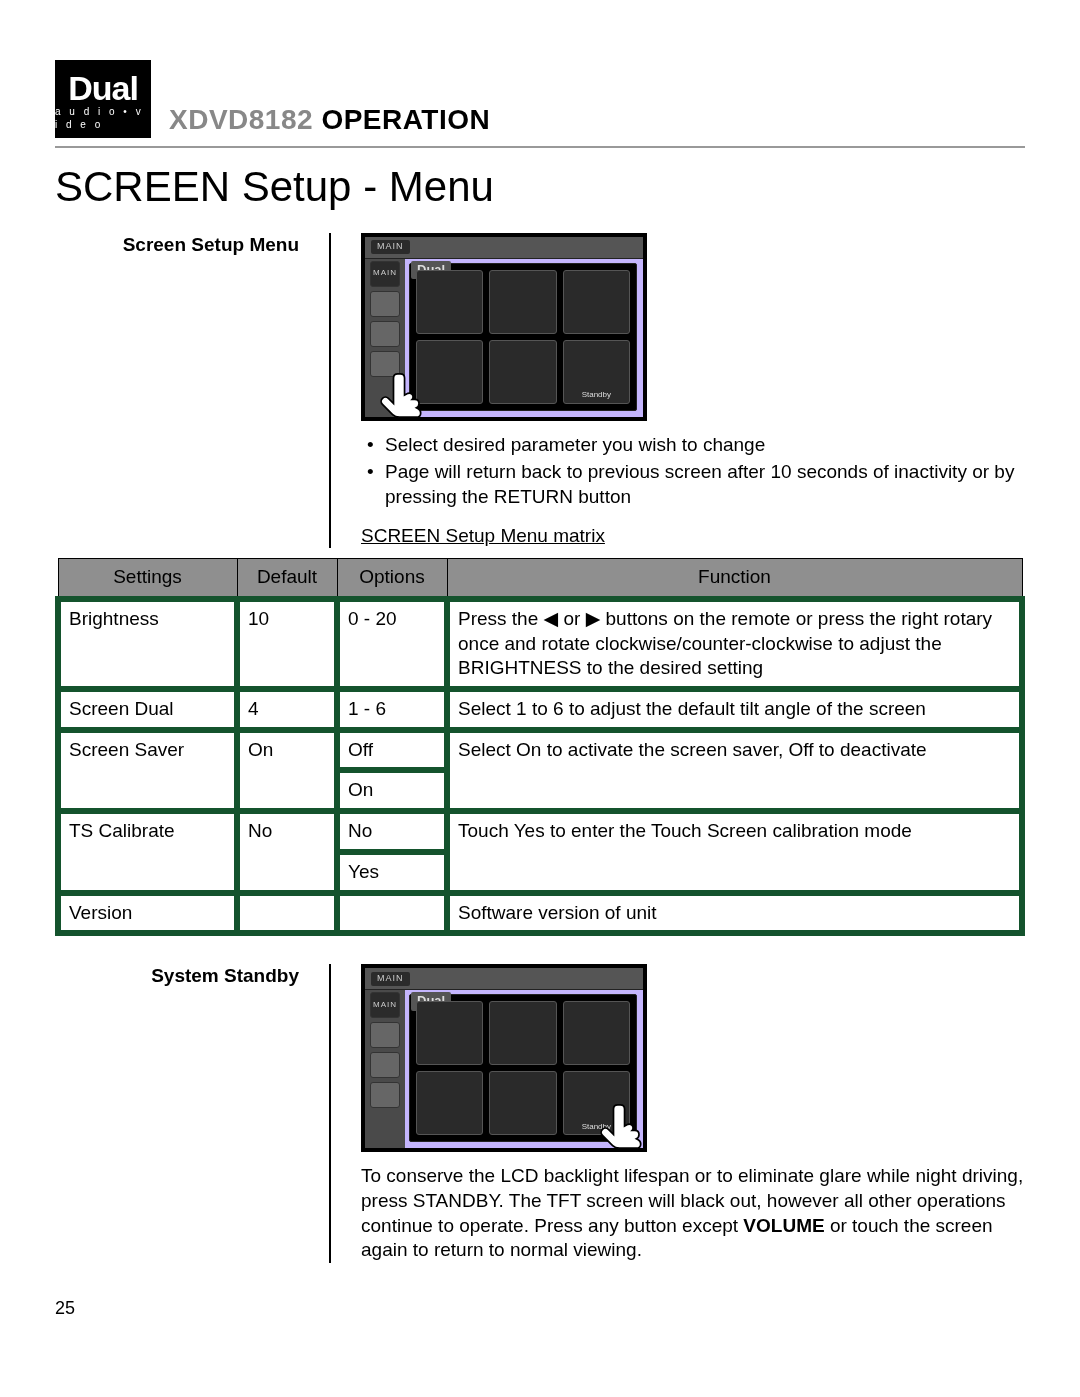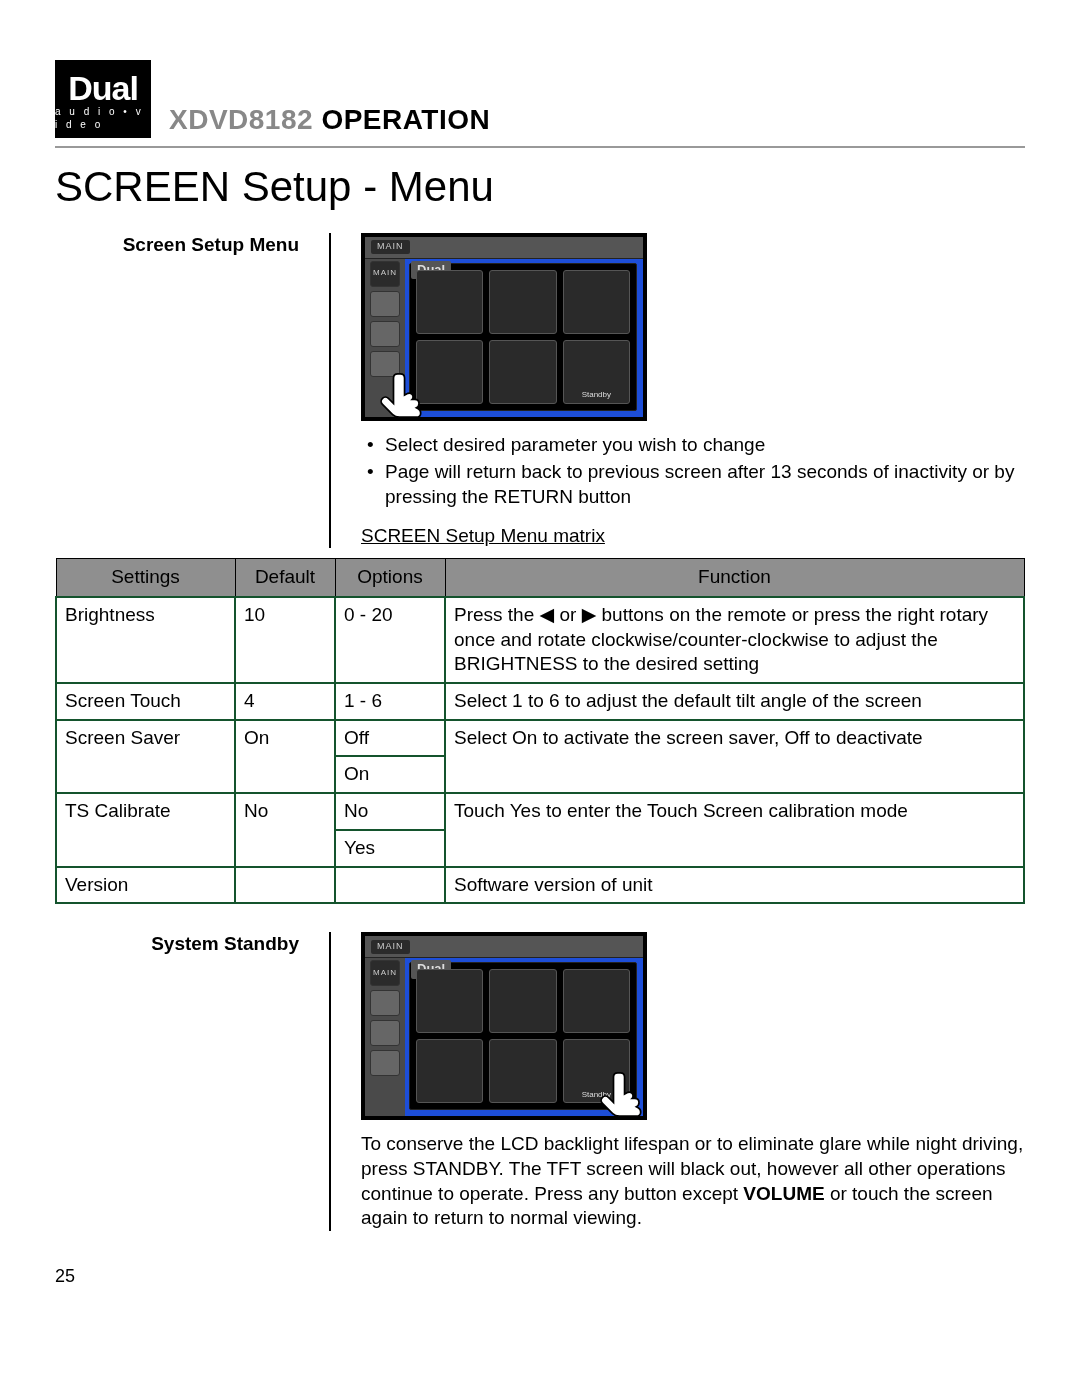"MAIN" .screen-box { background: #1d4ed8 -> #c4b5fd }
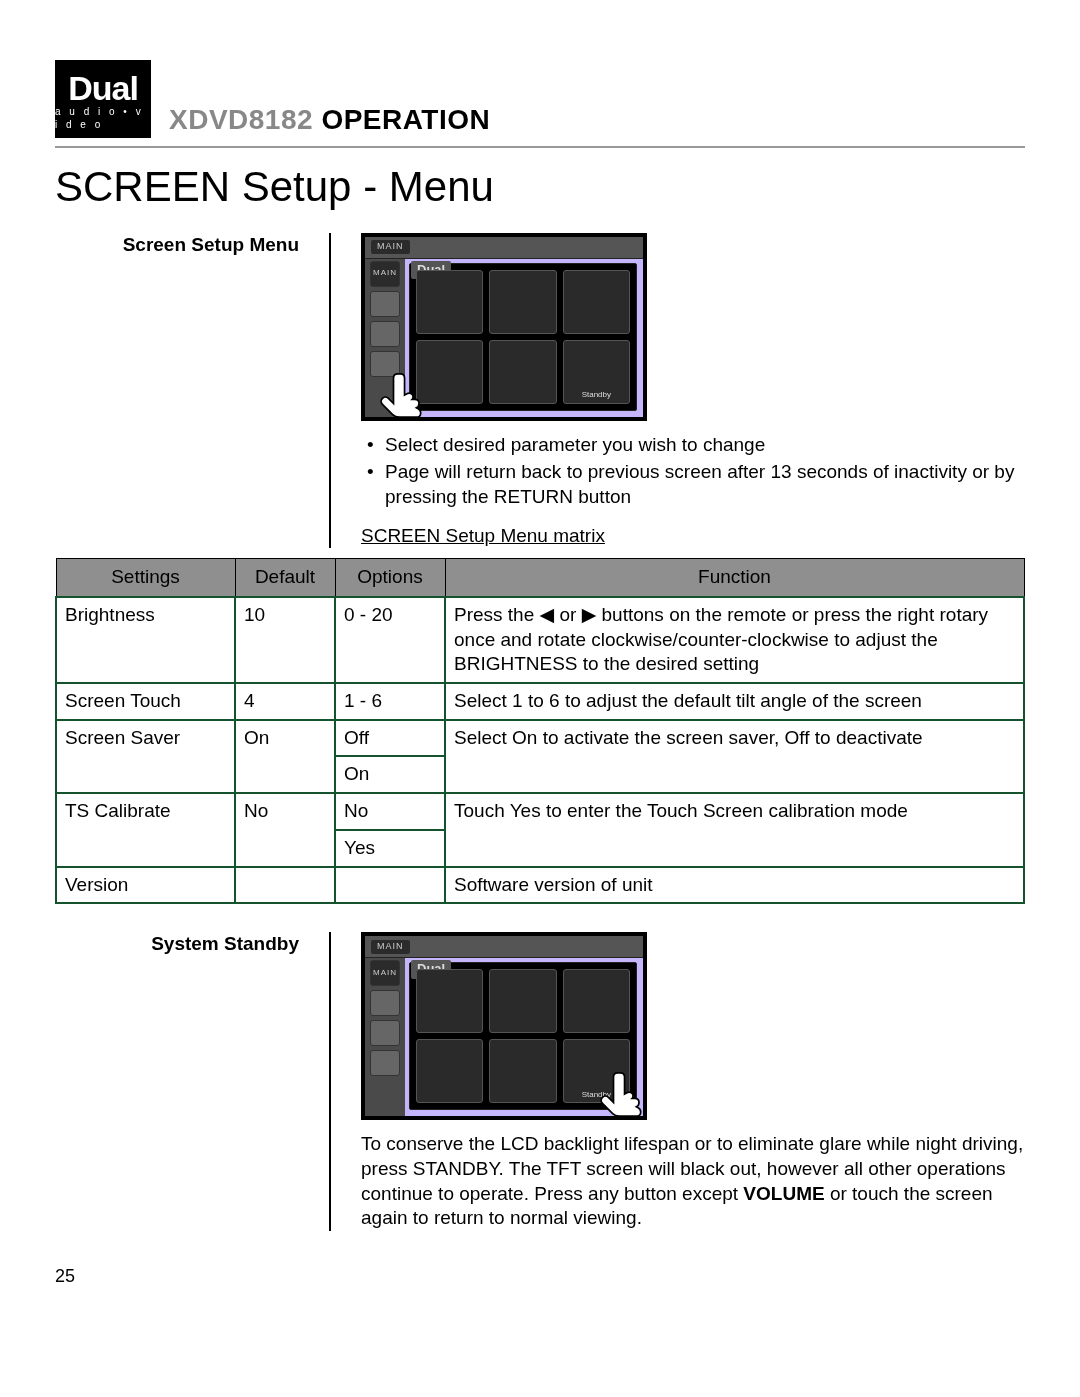"Page will return back to" li { text: 13 -> 10 }
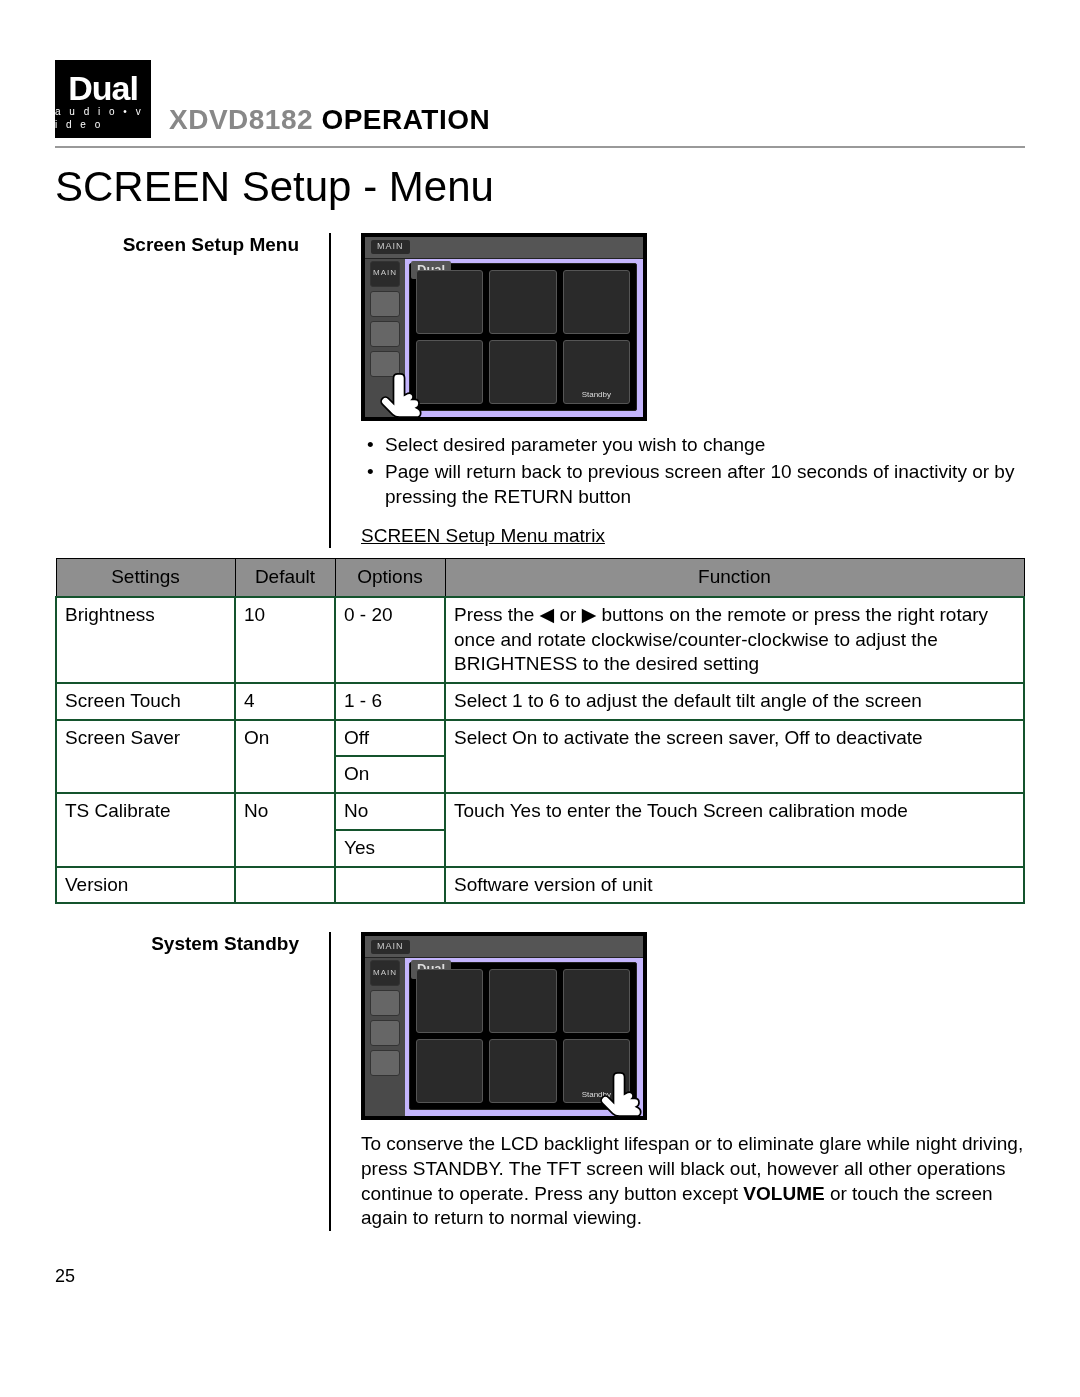"Brightness" table.matrix td { border: 2px solid #14532d -> 6px solid #14532d }
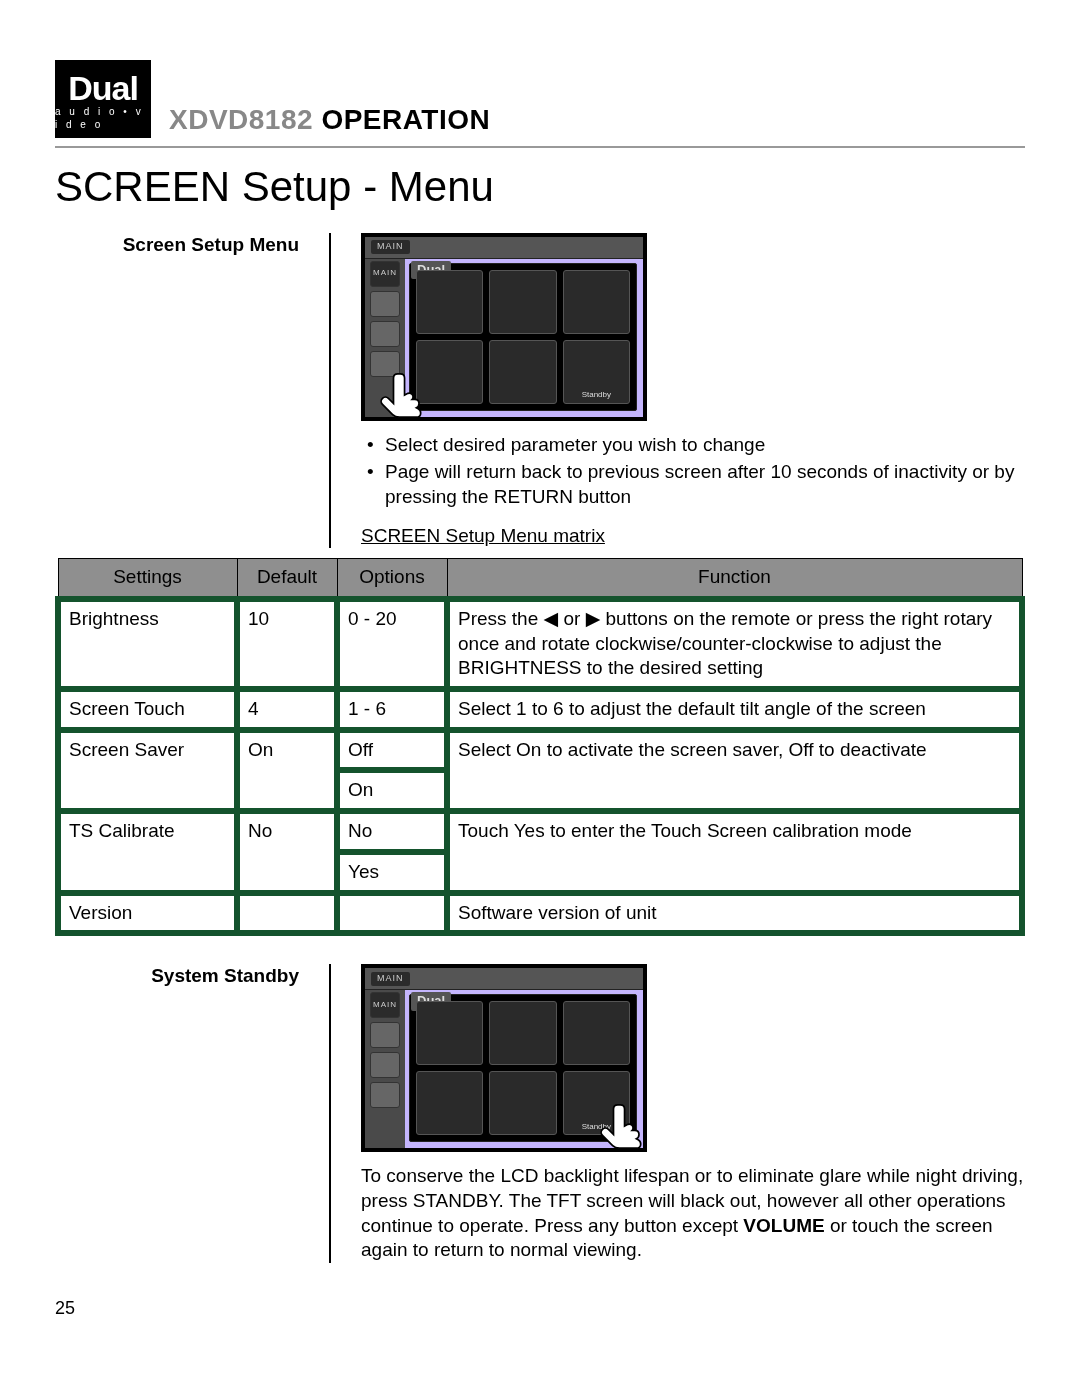"Screen Touch" td.c { text: Touch -> Dual }
